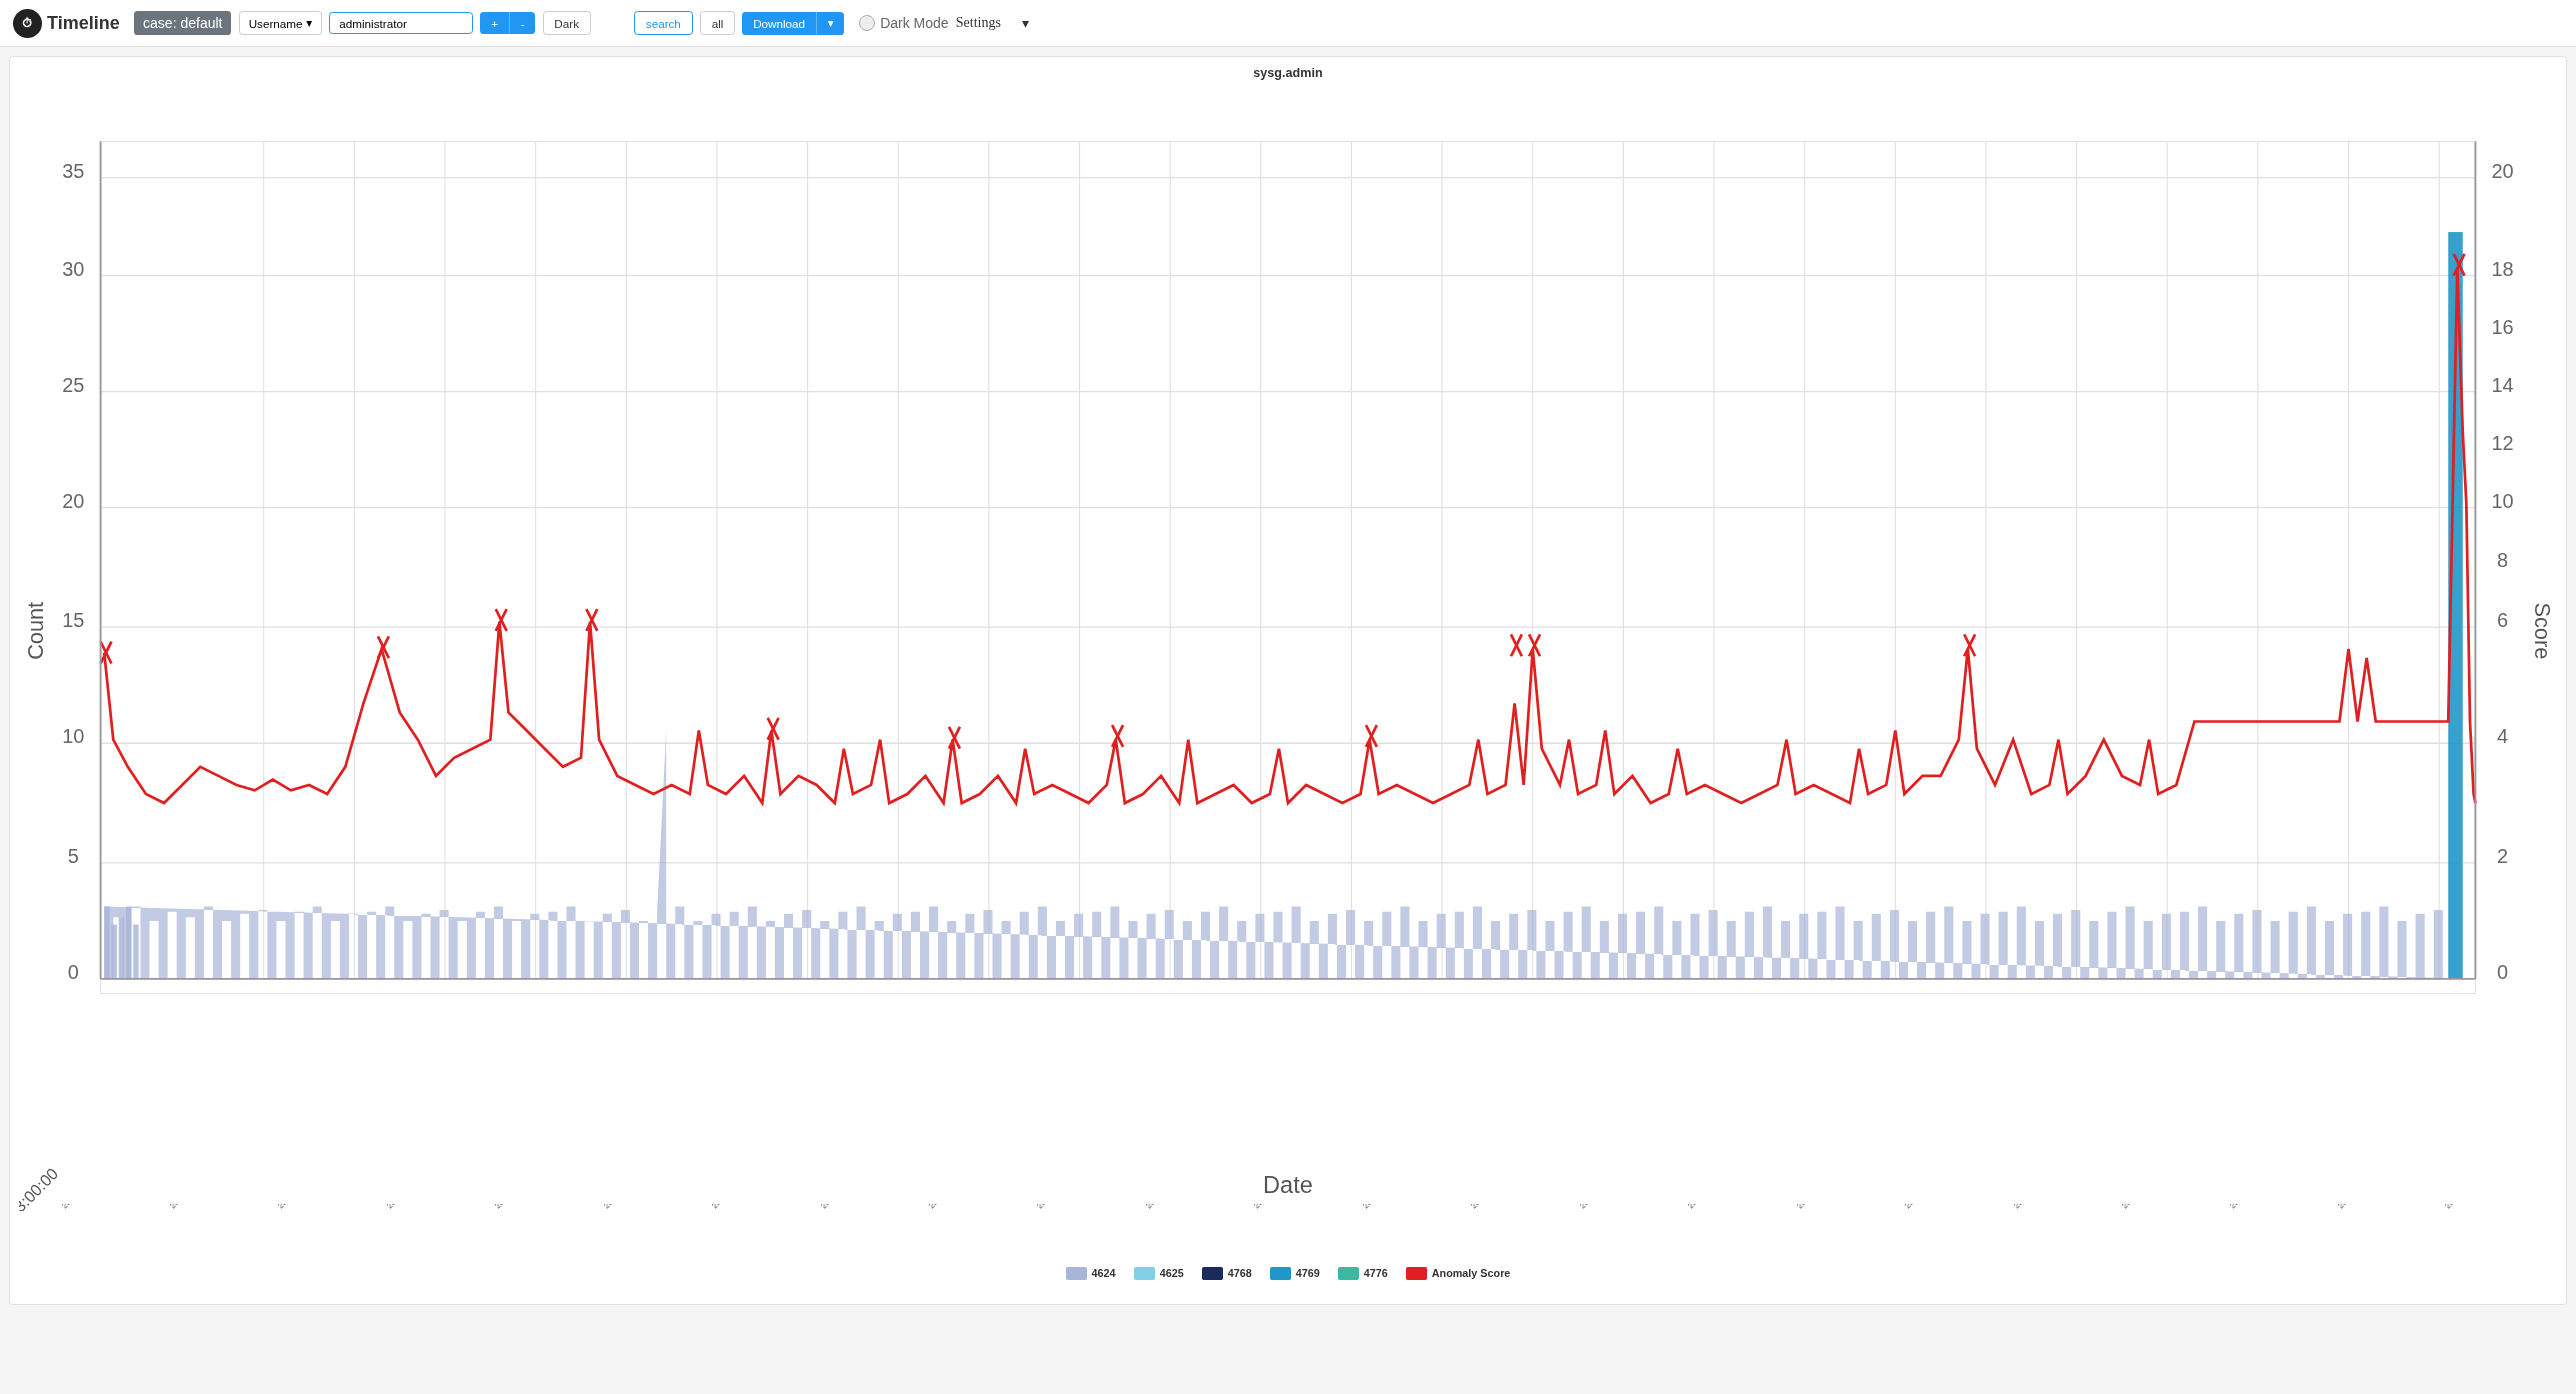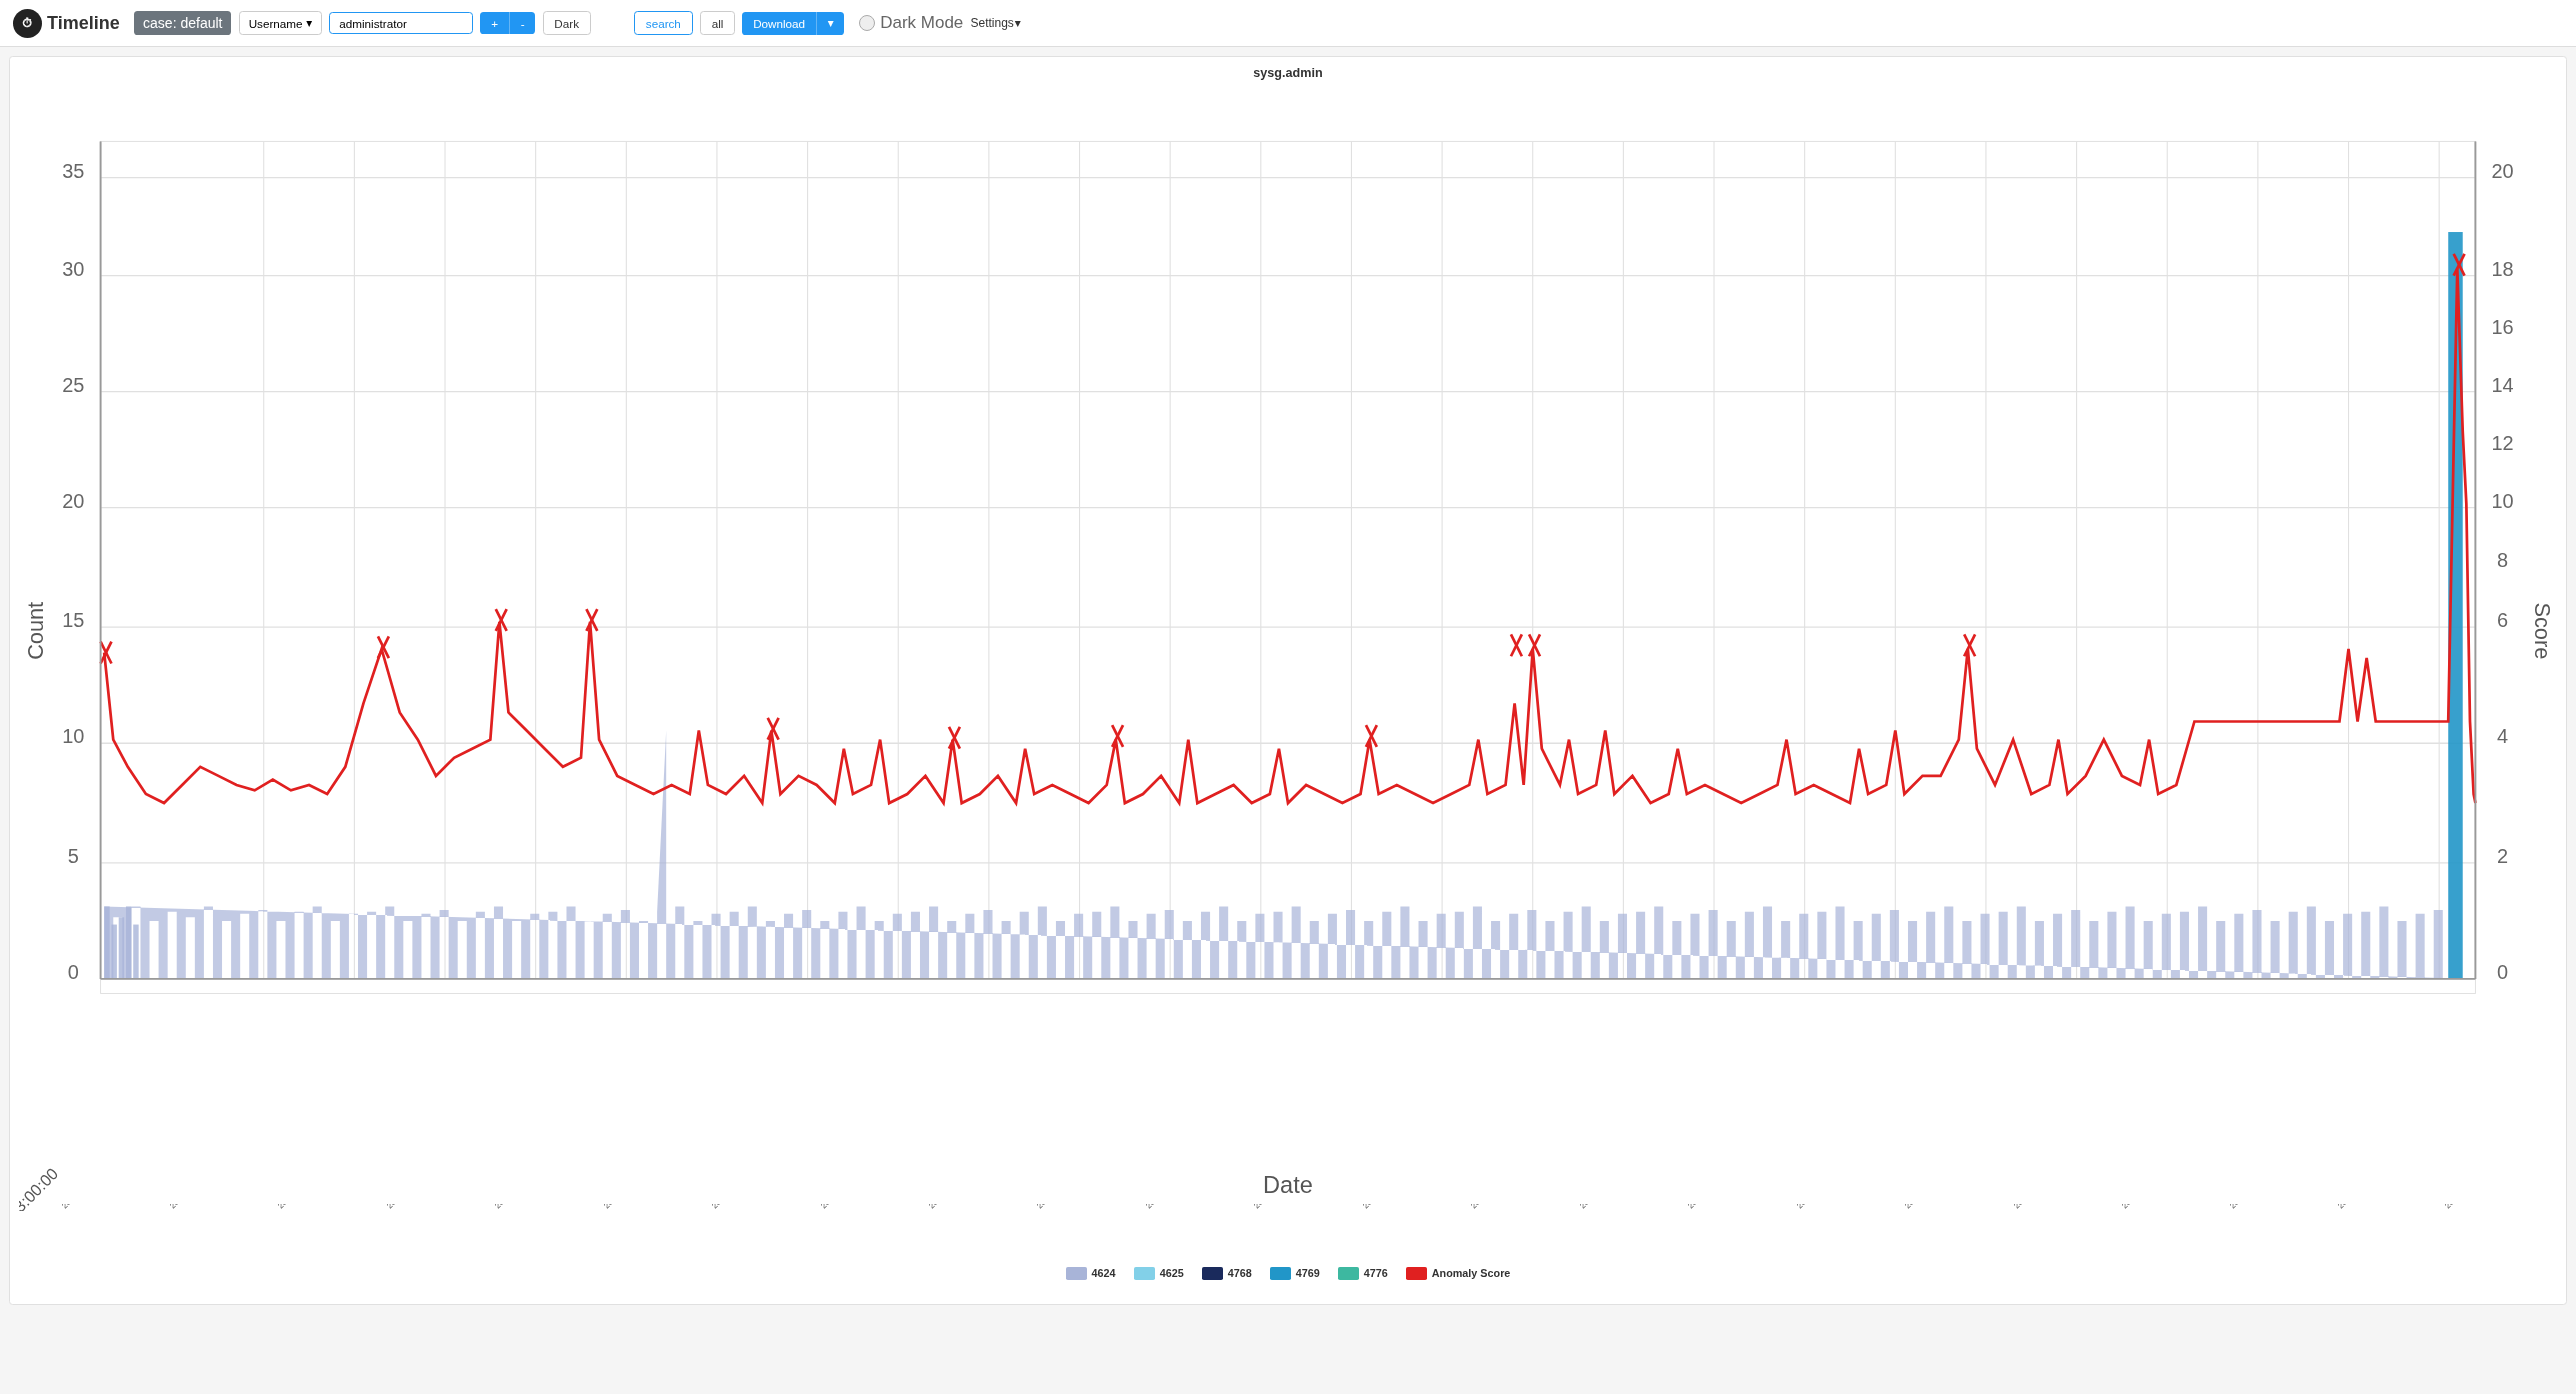"Dark Mode" .dark-mode-toggle { font-size: 17px -> 14px }
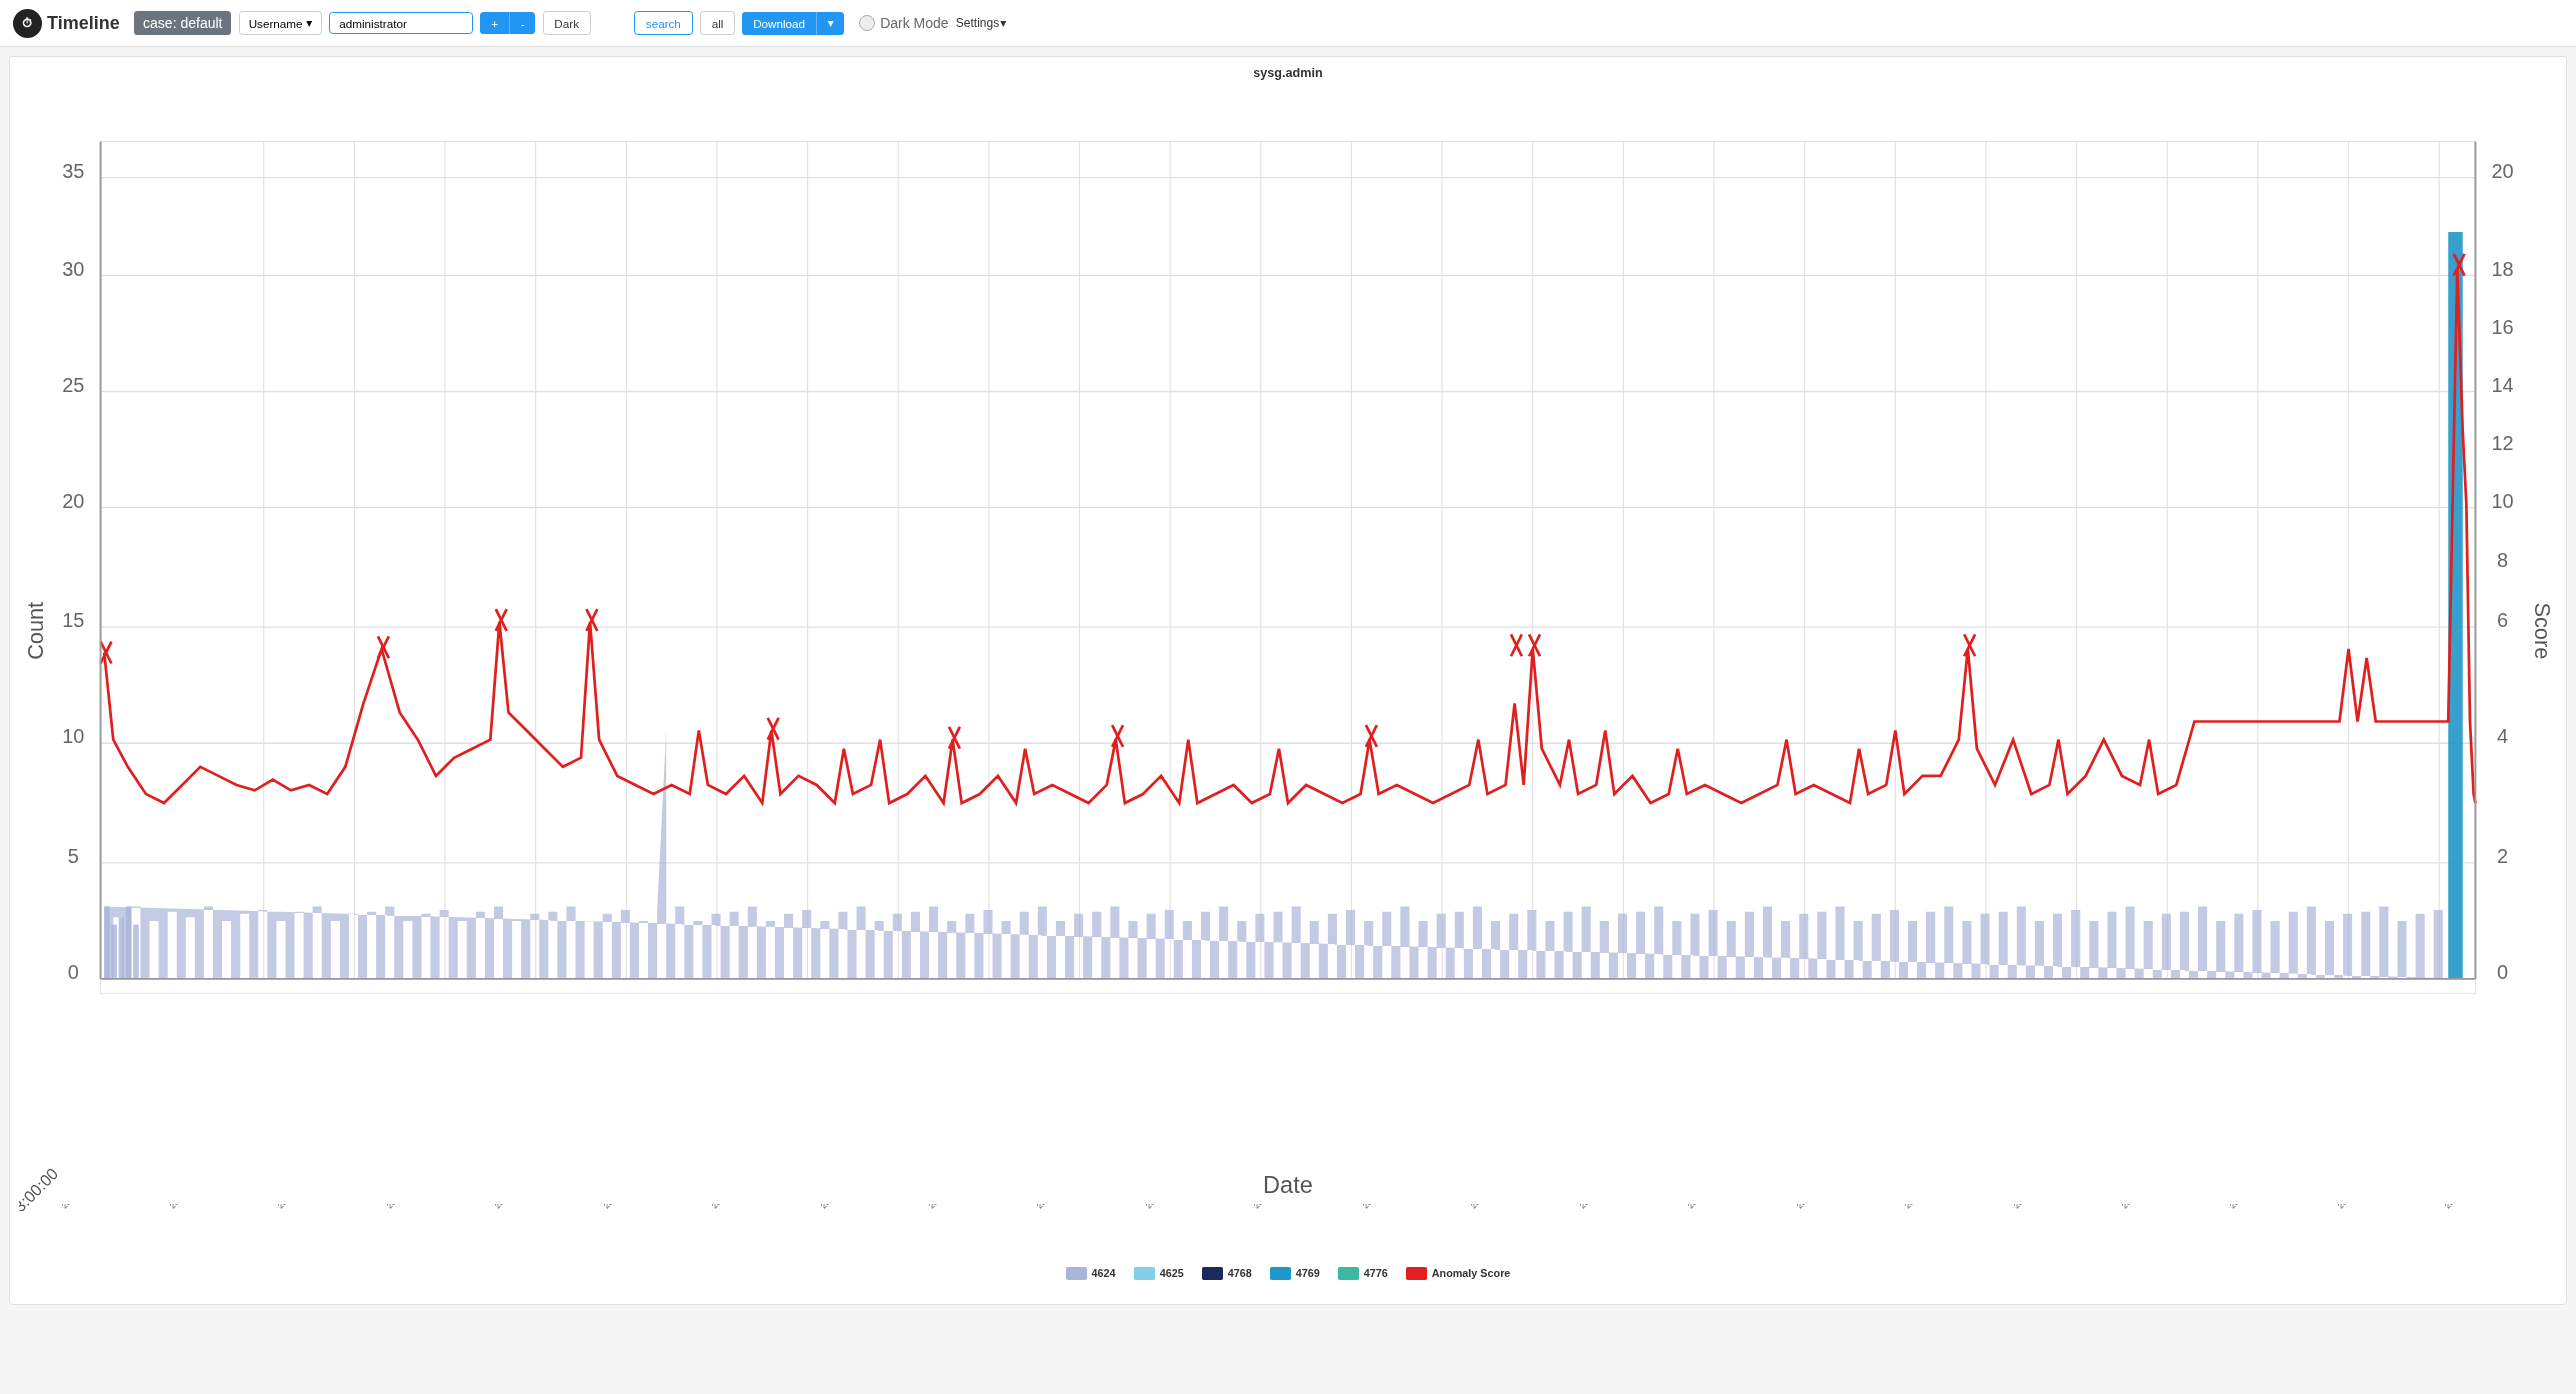"Settings" .settings-btn { font-family: none -> Liberation Serif, serif; font-size: 12px -> 14px; gap: 1px -> 21px }
